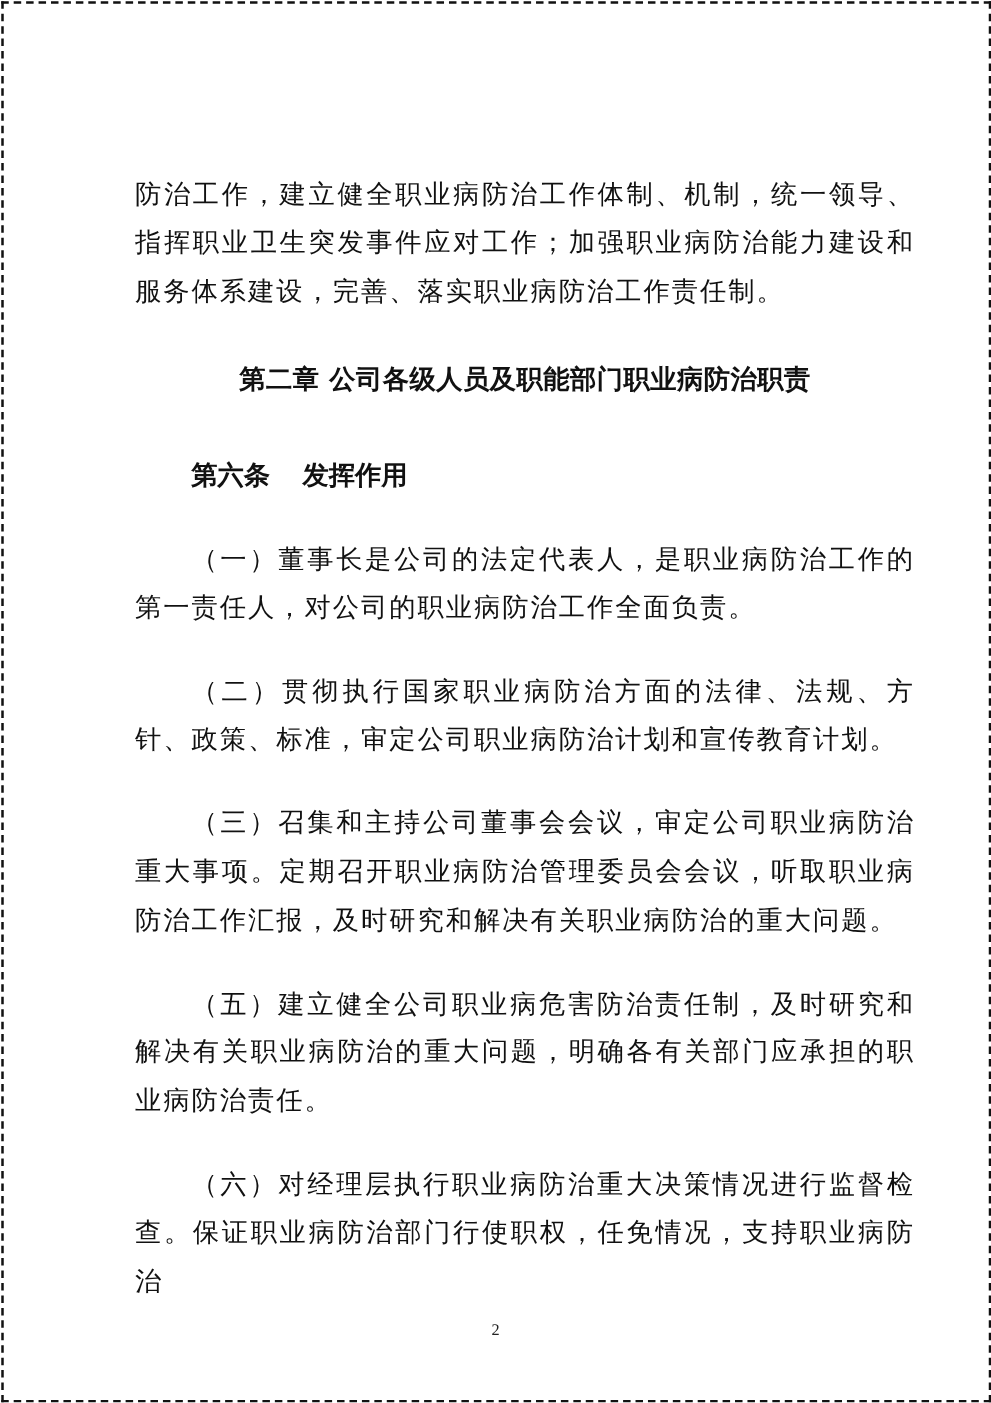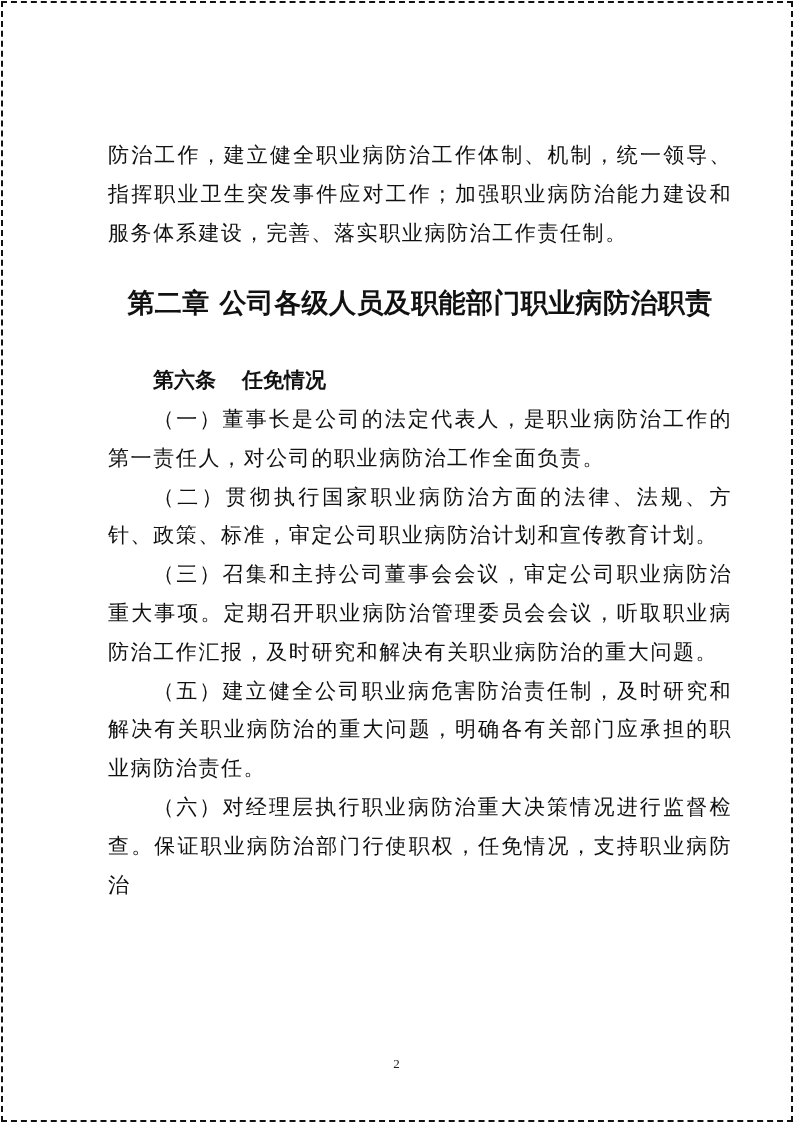"第二章 公司各级人员及职能部门职业病防治职责" .chapter-heading { font-size: 27px -> 21px }
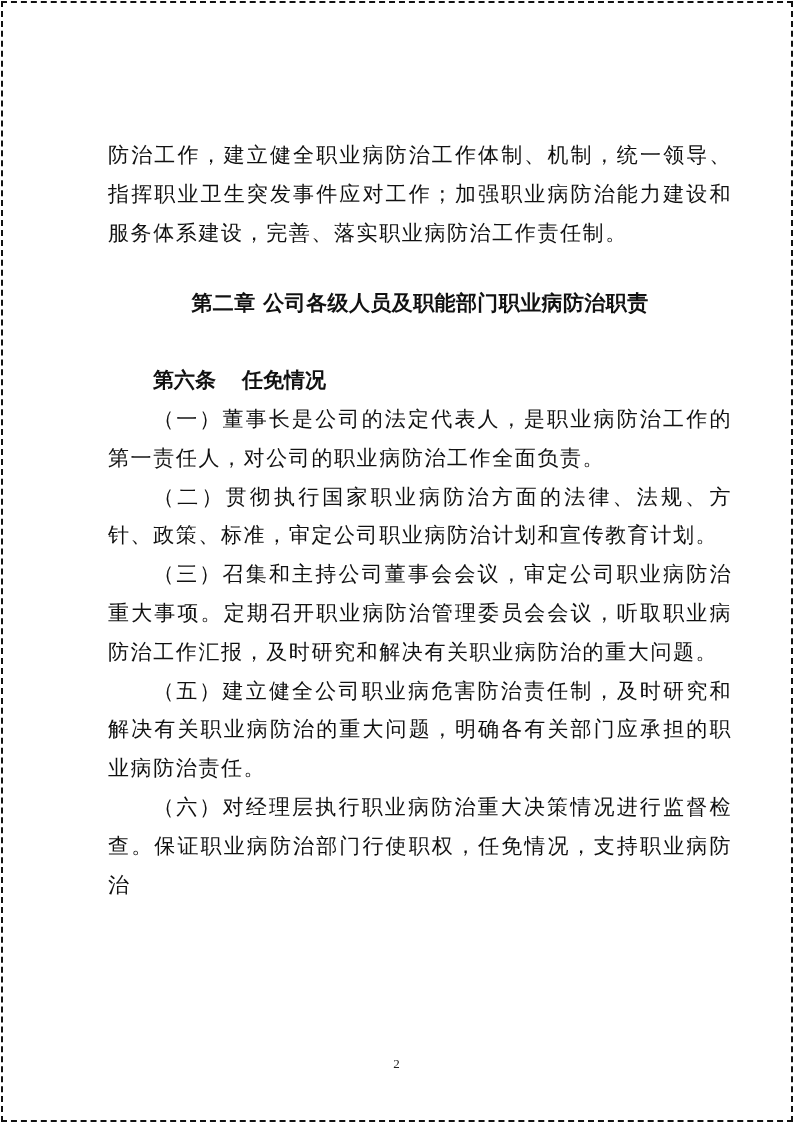"任免情况" span { text: 任免情况 -> 发挥作用 }
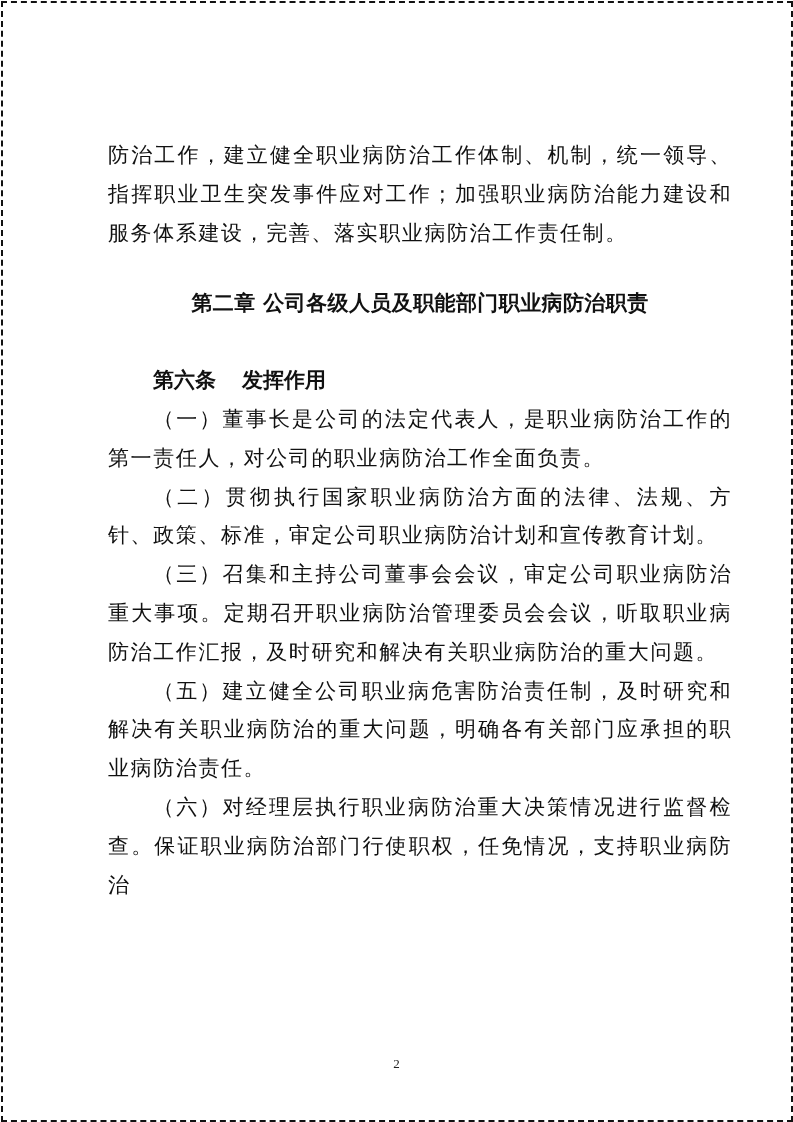"（一）董事长是公司的法定代表人，是职业病防治工作的第一责任人，对公司的职业病防治" .para.indent { margin-top: none -> 28px }
